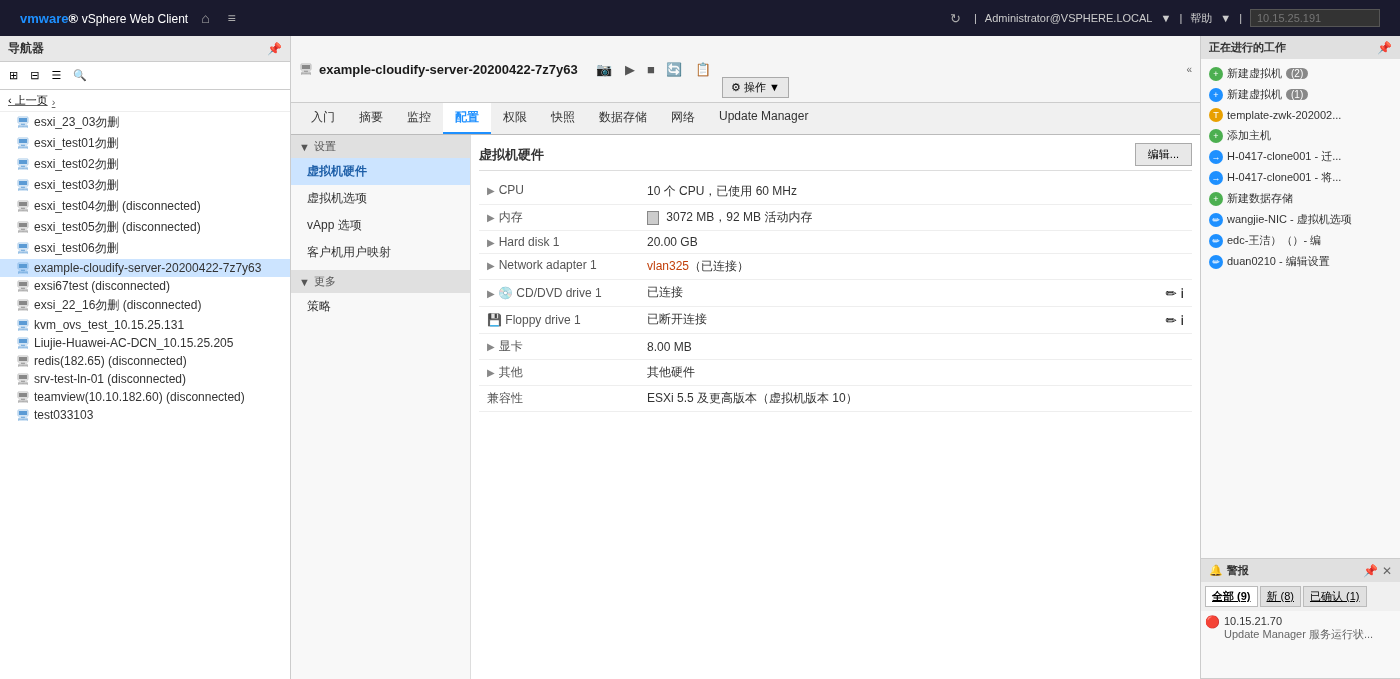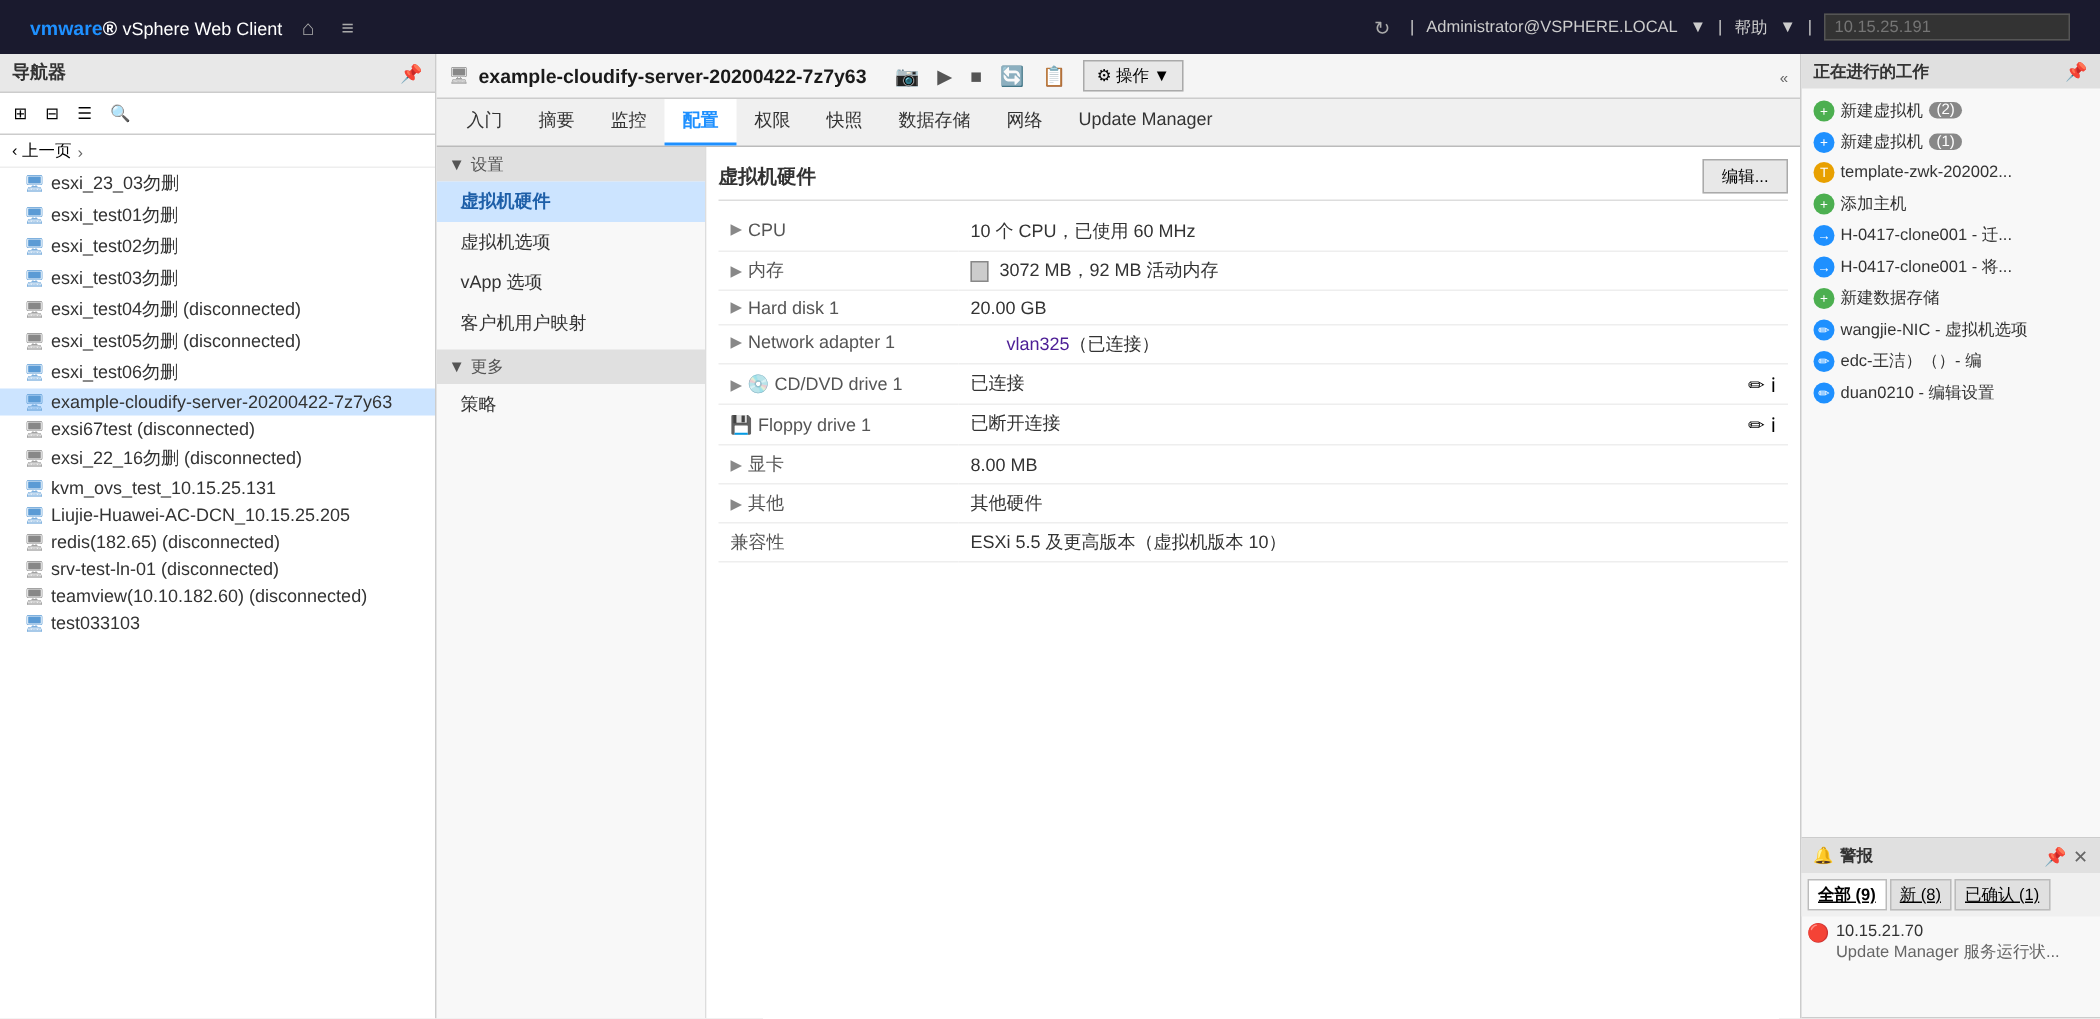"10.15.25.191" .topbar-search { width: 164px -> 130px }
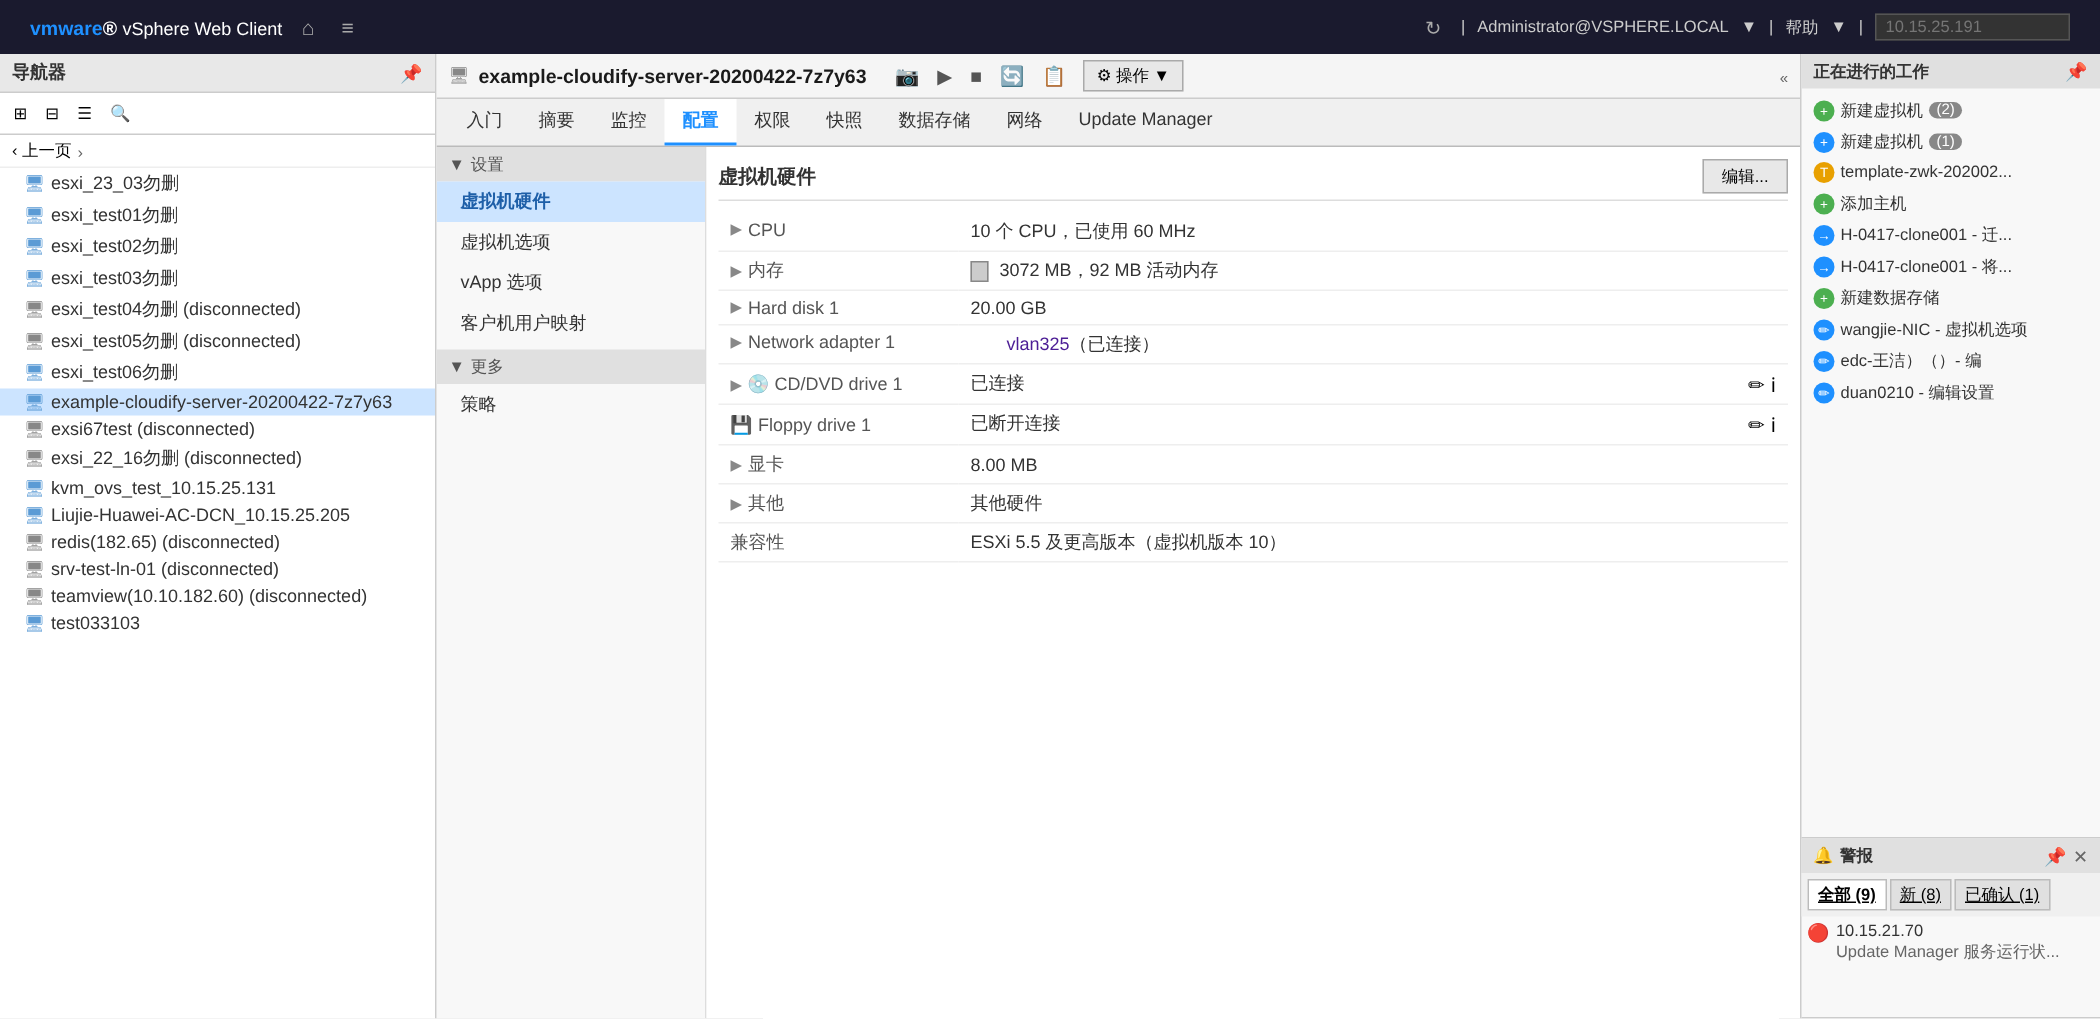"⚙ 操作 ▼" .operate-btn { margin-top: none -> 37px }
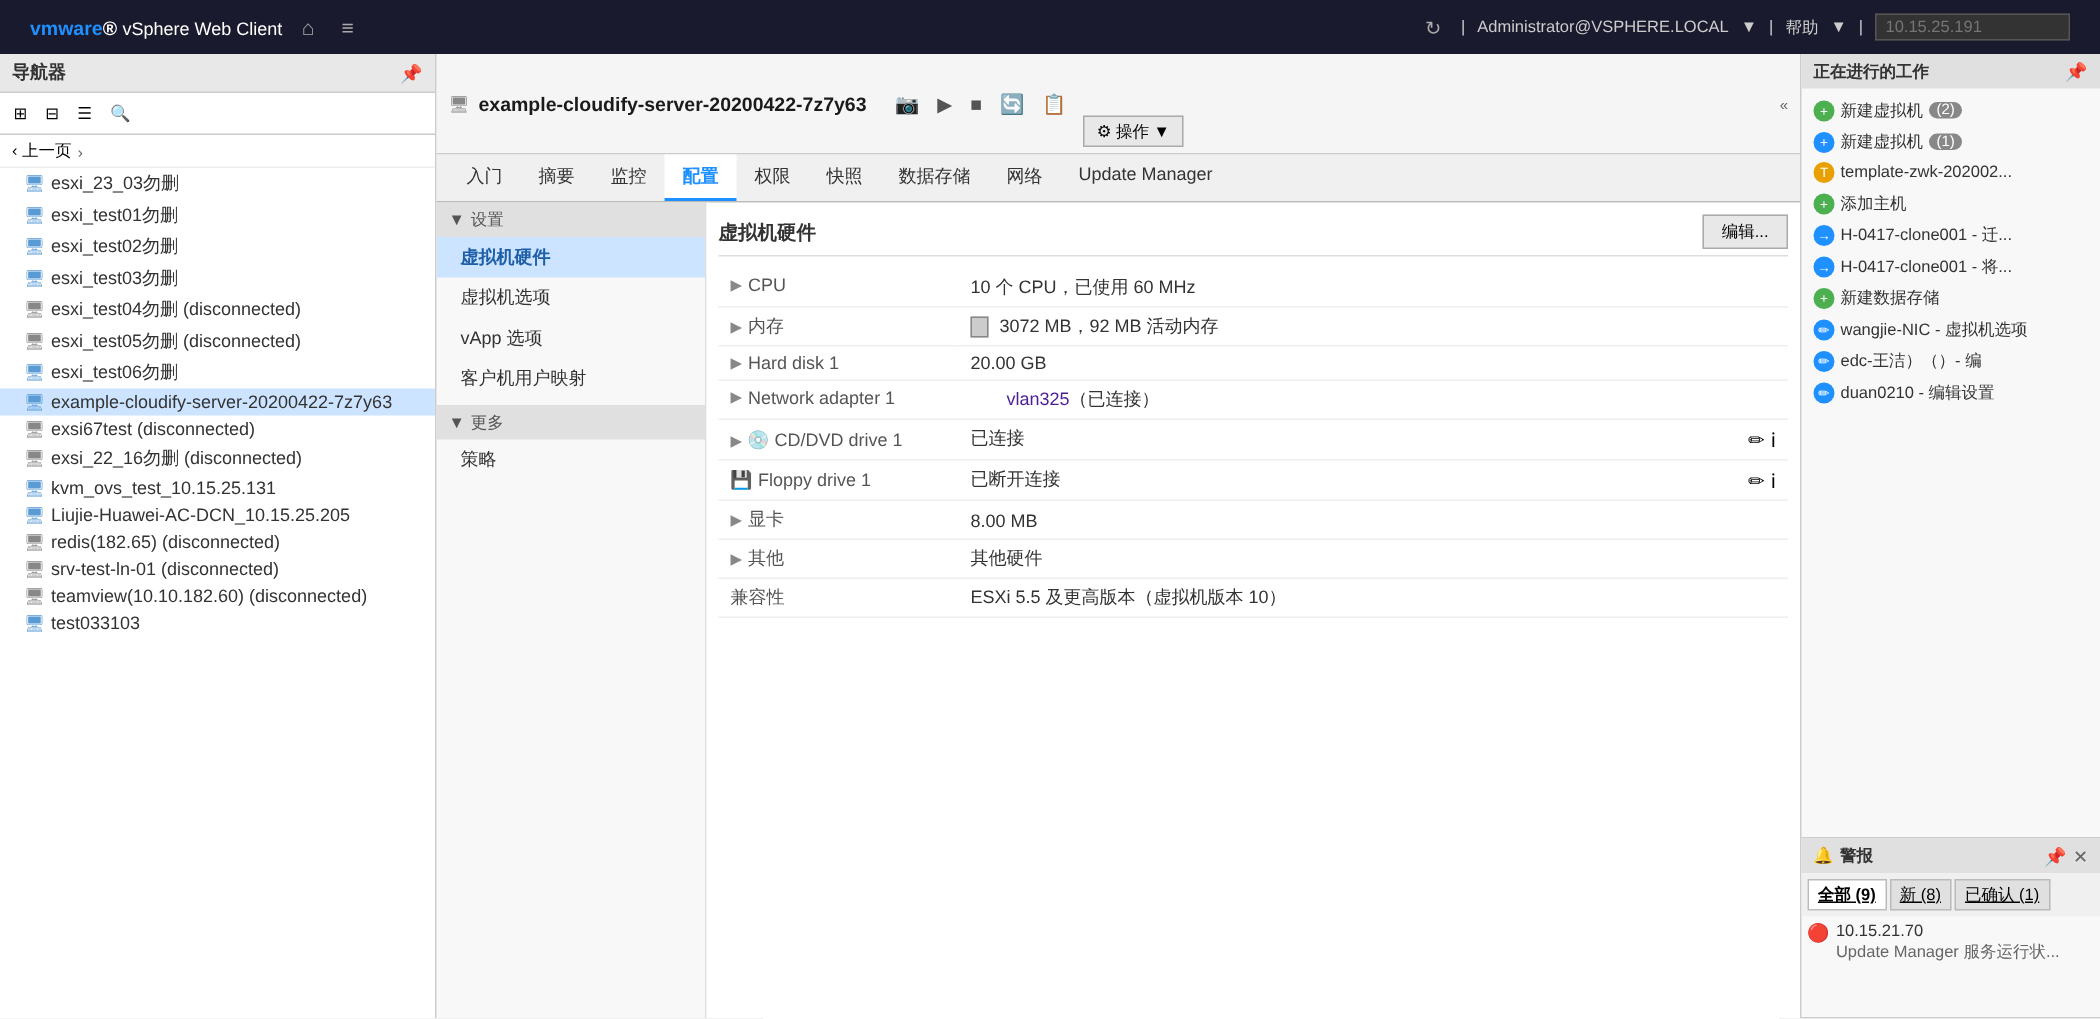"‹ 上一页" .nav-breadcrumb { text-decoration: none -> underline }
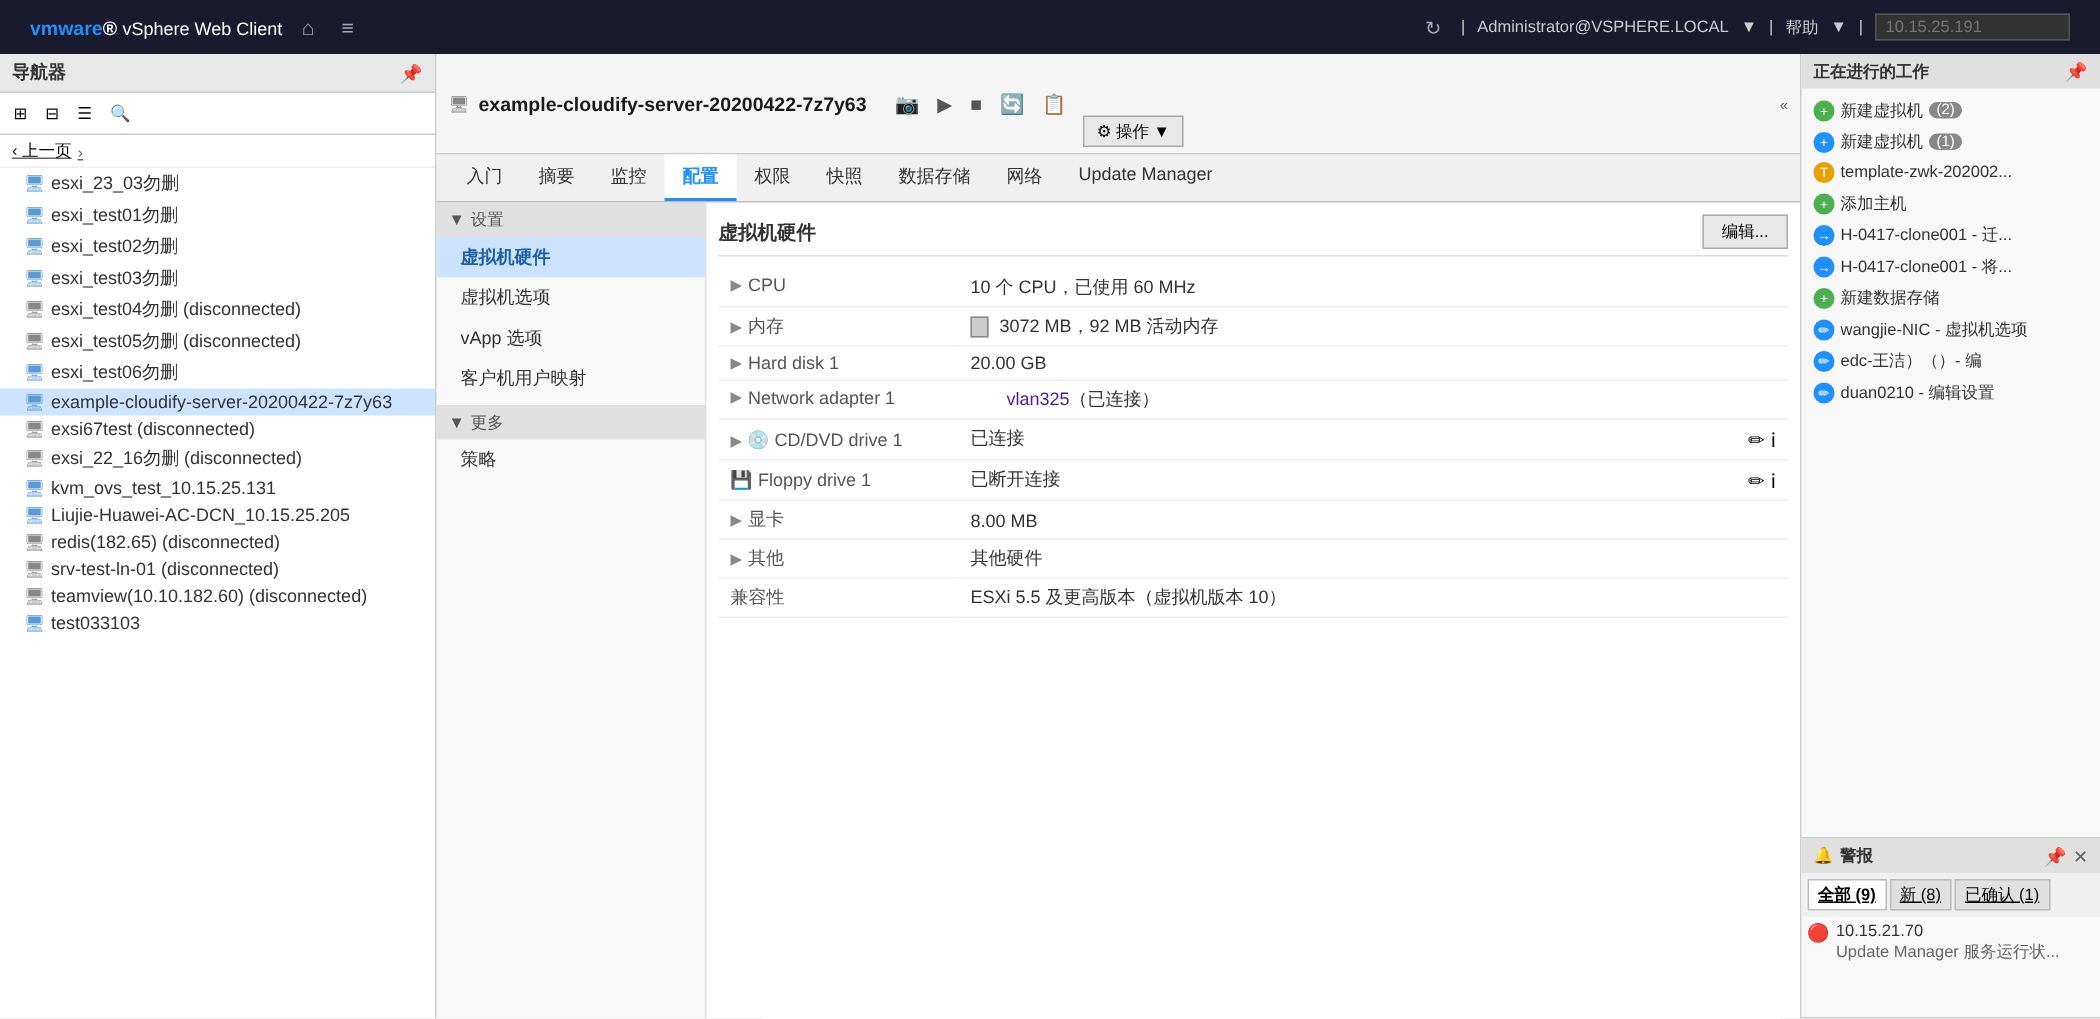"vlan325" .hw-link { color: #4c1d95 -> #c2410c; margin-left: 24px -> none }
